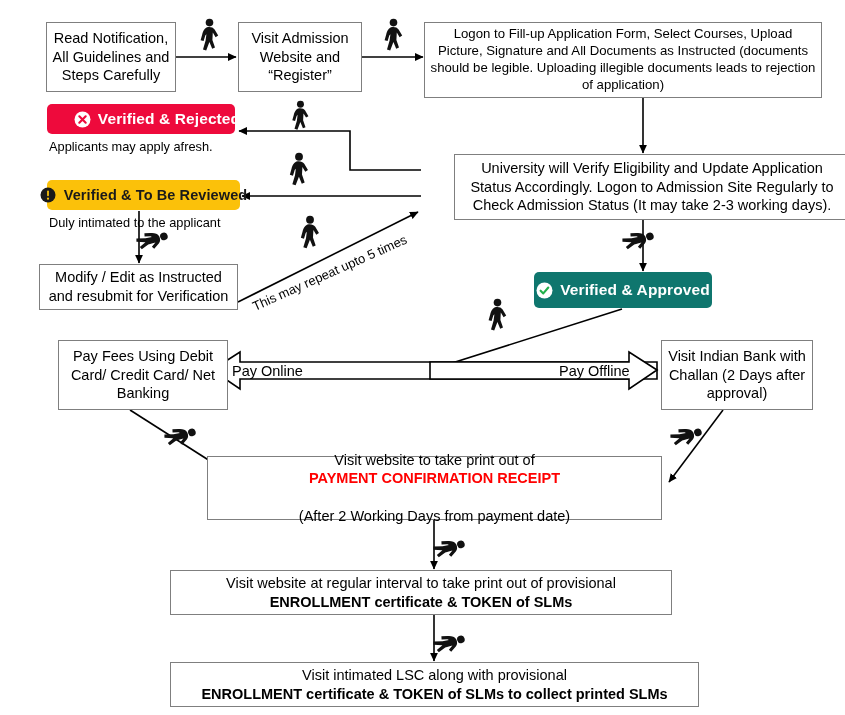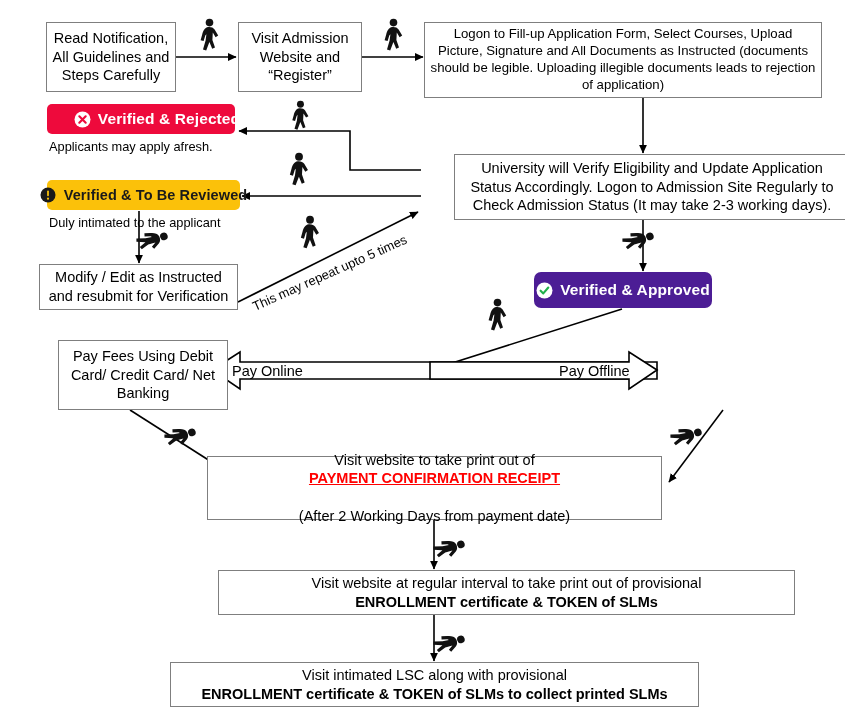"Verified & Approved" .banner.approved { background: #4c1d95 -> #0f766e; border-radius: 7px -> none }
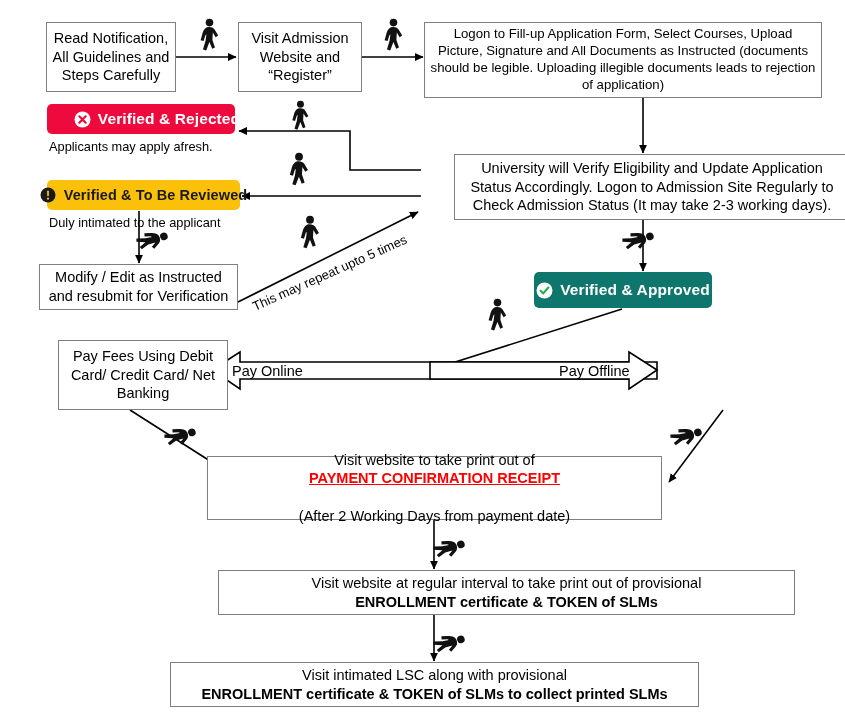"Visit Indian Bank with Challan" div.node { html: none -> <div> <span>Visit Indian Bank with Challan (2 Days after approval)</span> </div> }
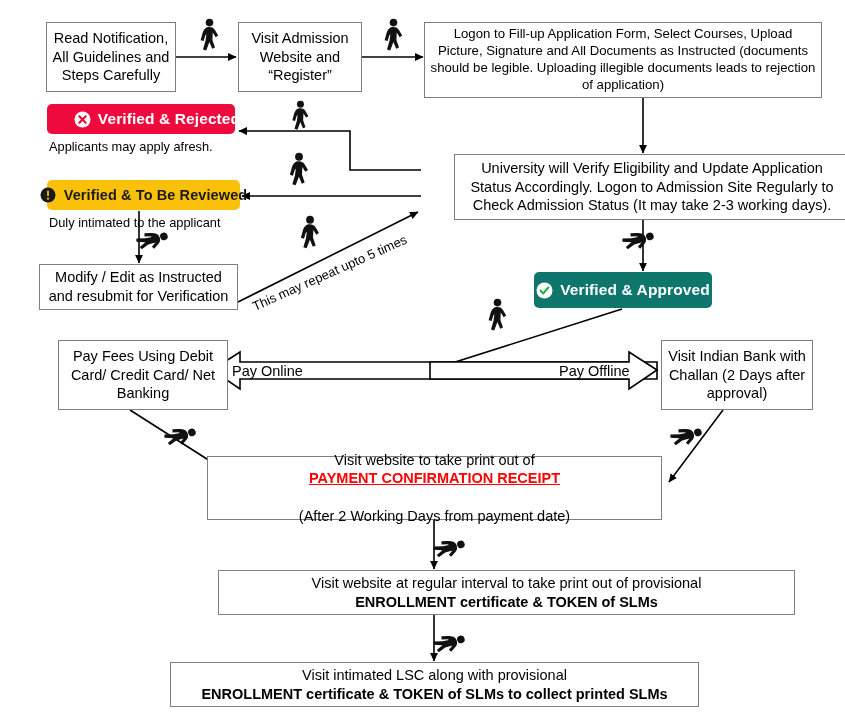"PAYMENT CONFIRMATION RECEIPT" .hl { text-decoration: underline -> none }
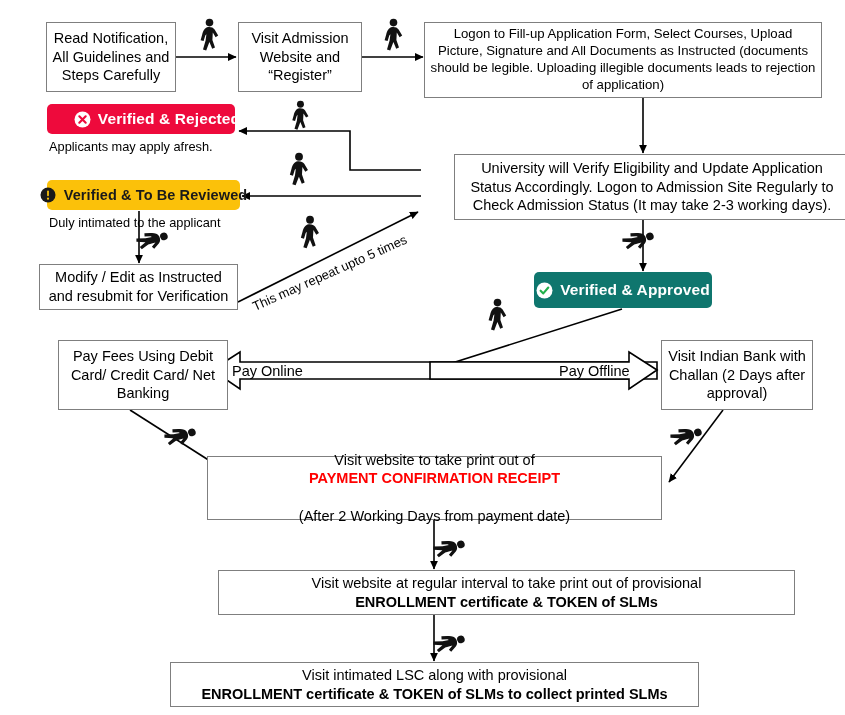"Visit website at regular interval" div.node { margin-left: 48px -> none; width: 577px -> 502px }
